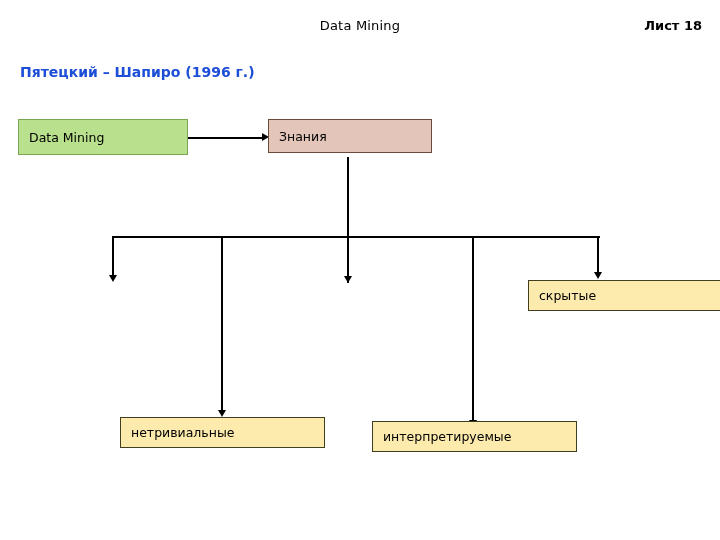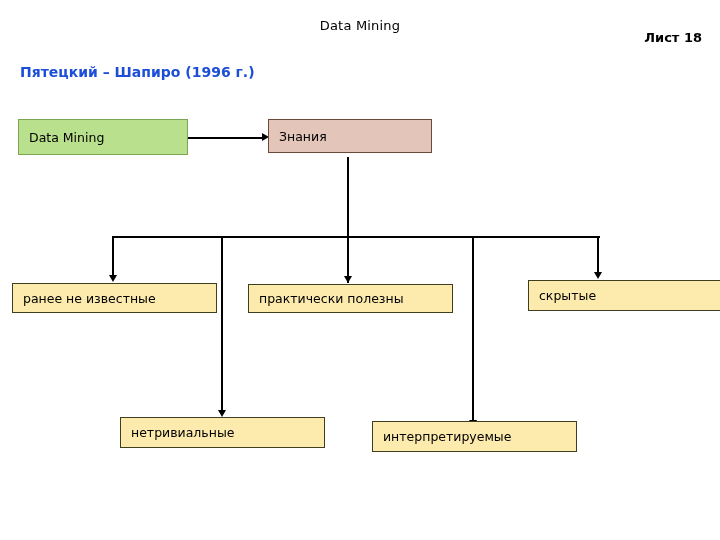"Лист 18" .hdr-page { top: 30px -> 18px }
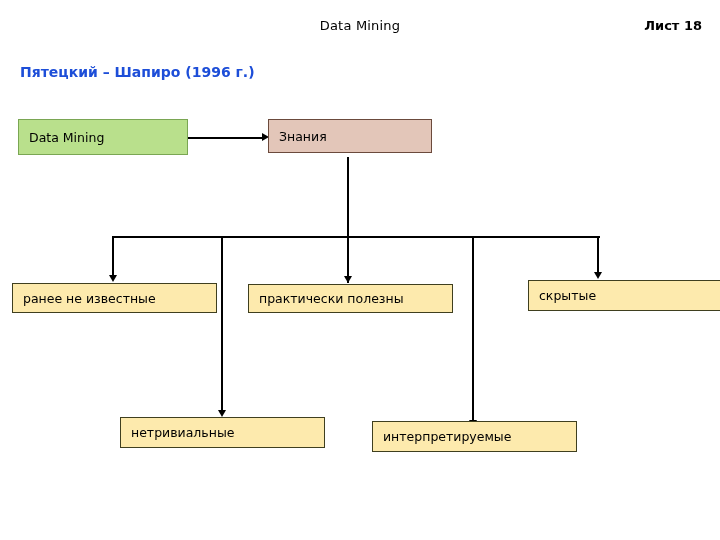"ранее не известные" div.node { html: <div>ранее не известные</div> -> none }
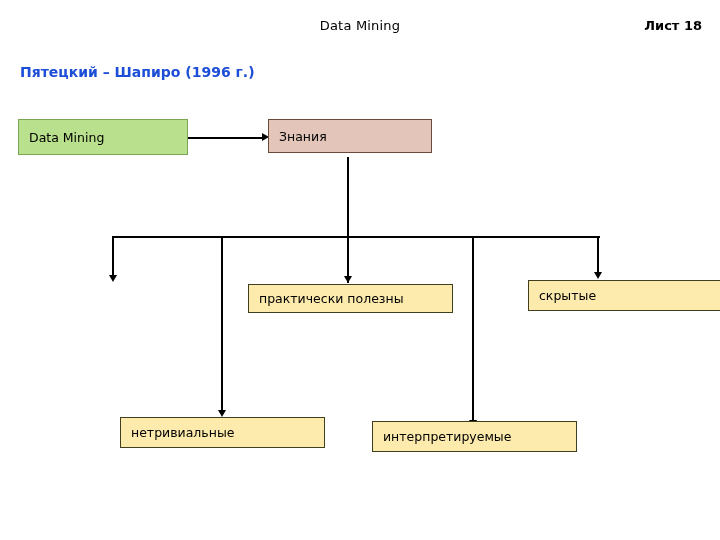"практически полезны" div.node { html: <div>практически полезны</div> -> none }
